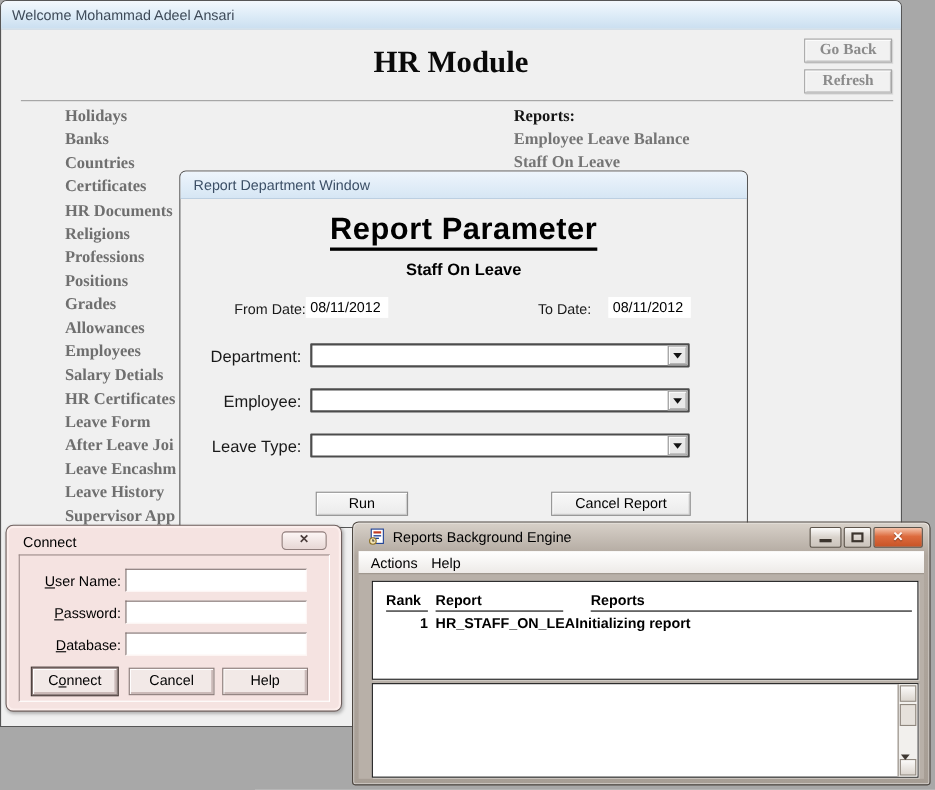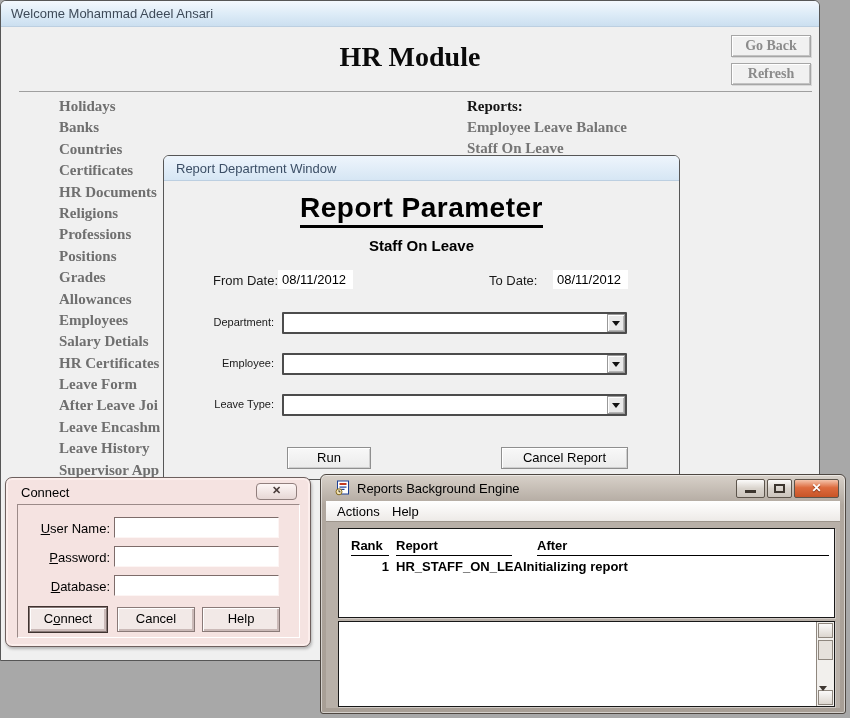"Department:" .combo-label { font-size: 11px -> 15px }
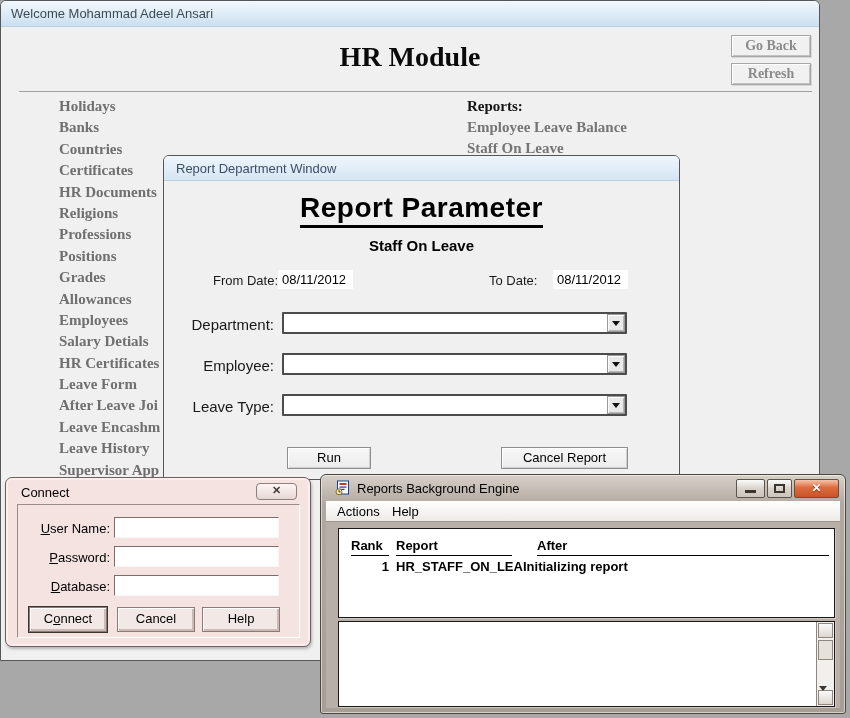"After" span.jobs-col { text: After -> Reports }
